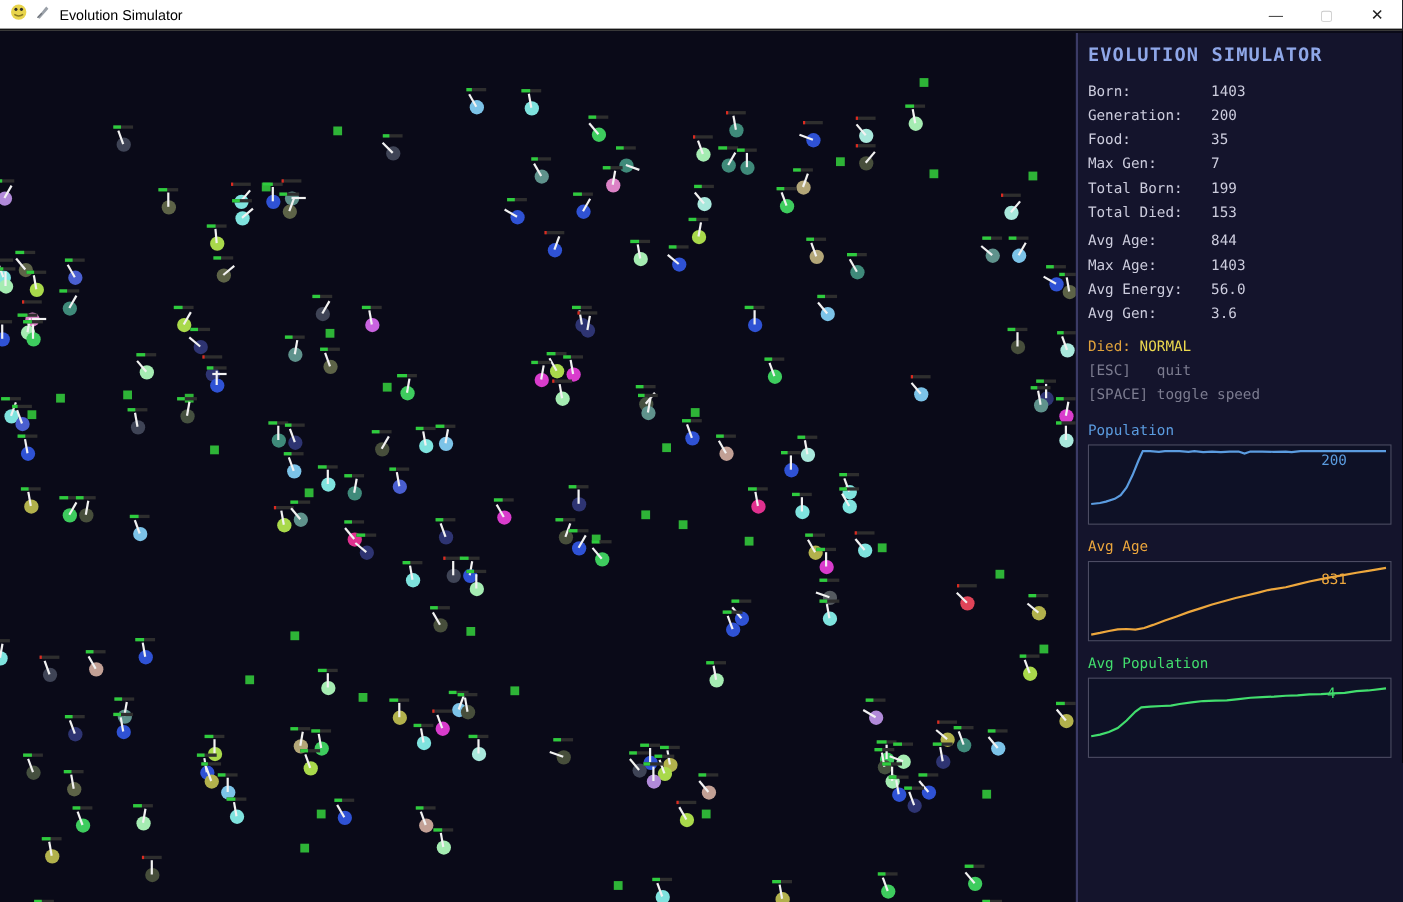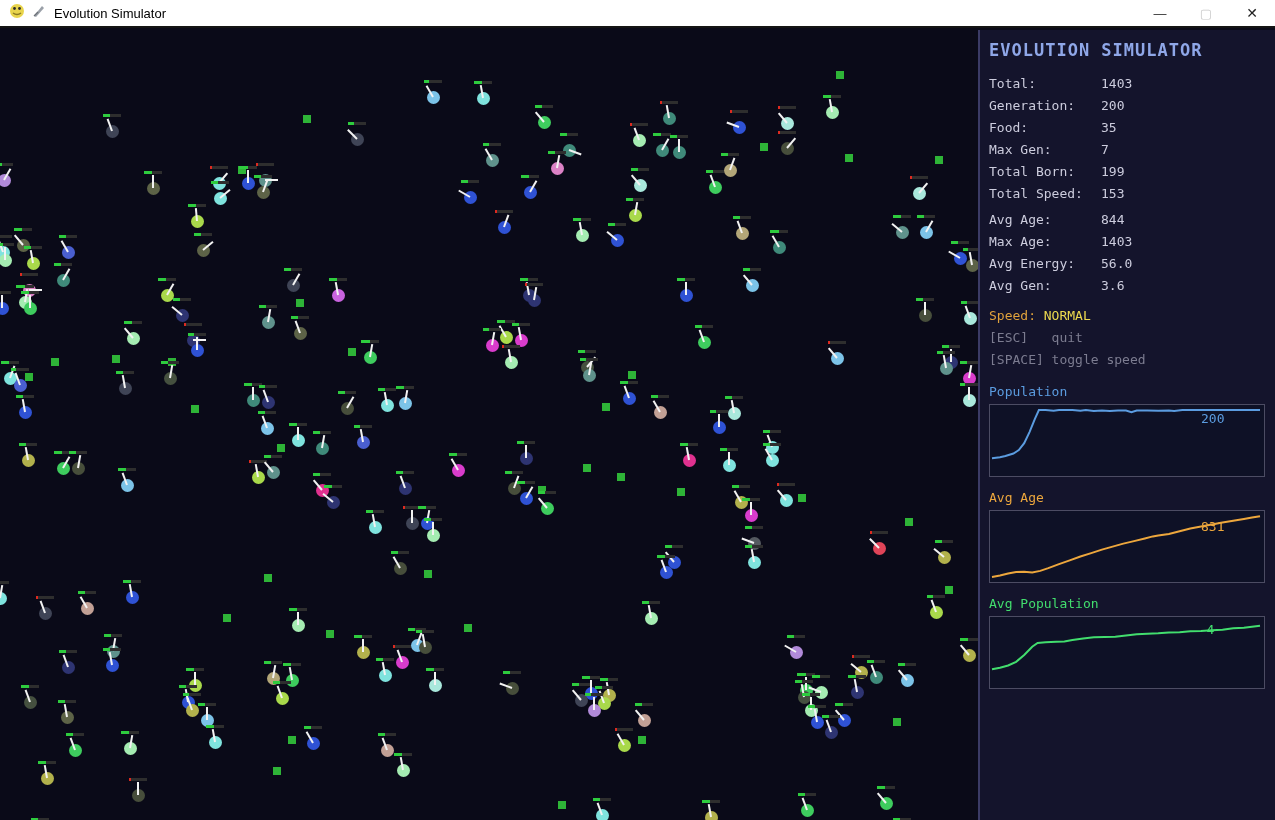"Total:" span.sl { text: Total -> Born }
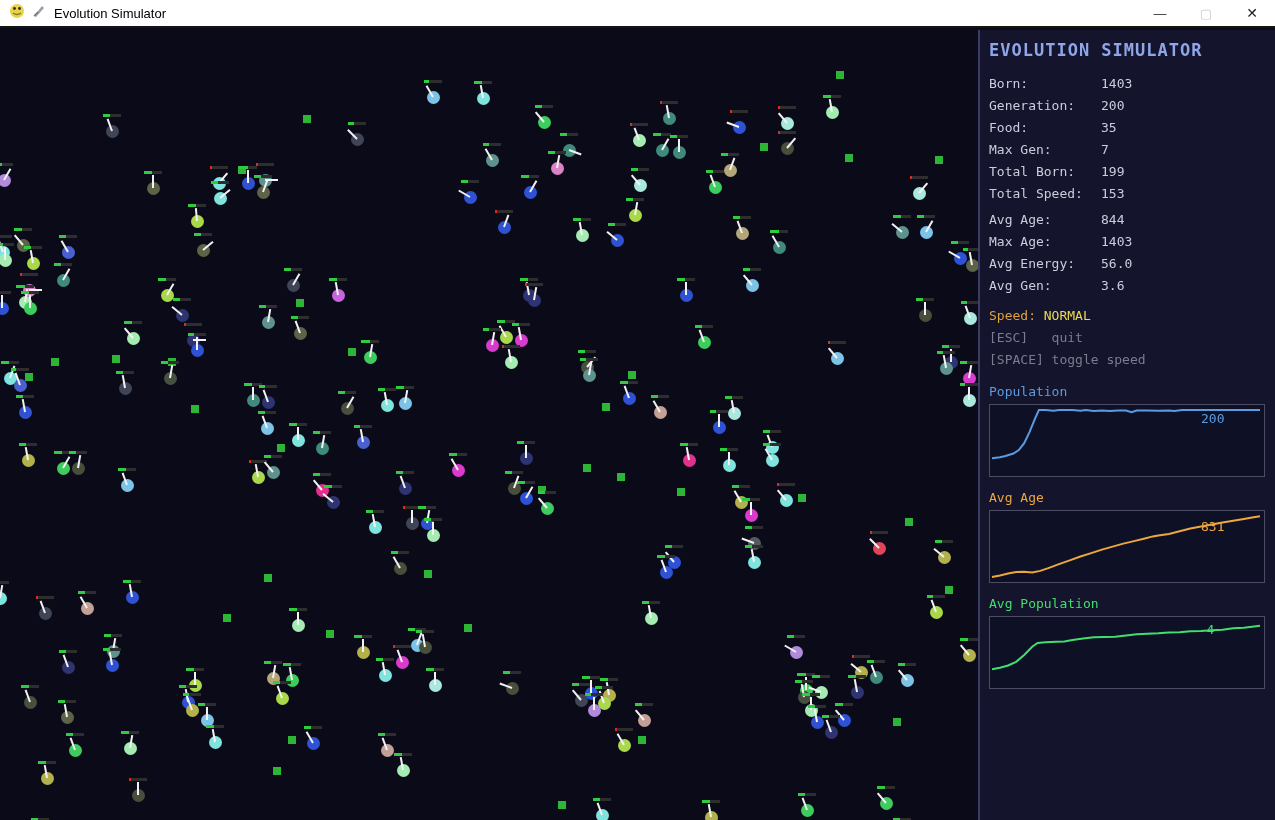"Total Speed:" span.sl { text: Speed -> Died }
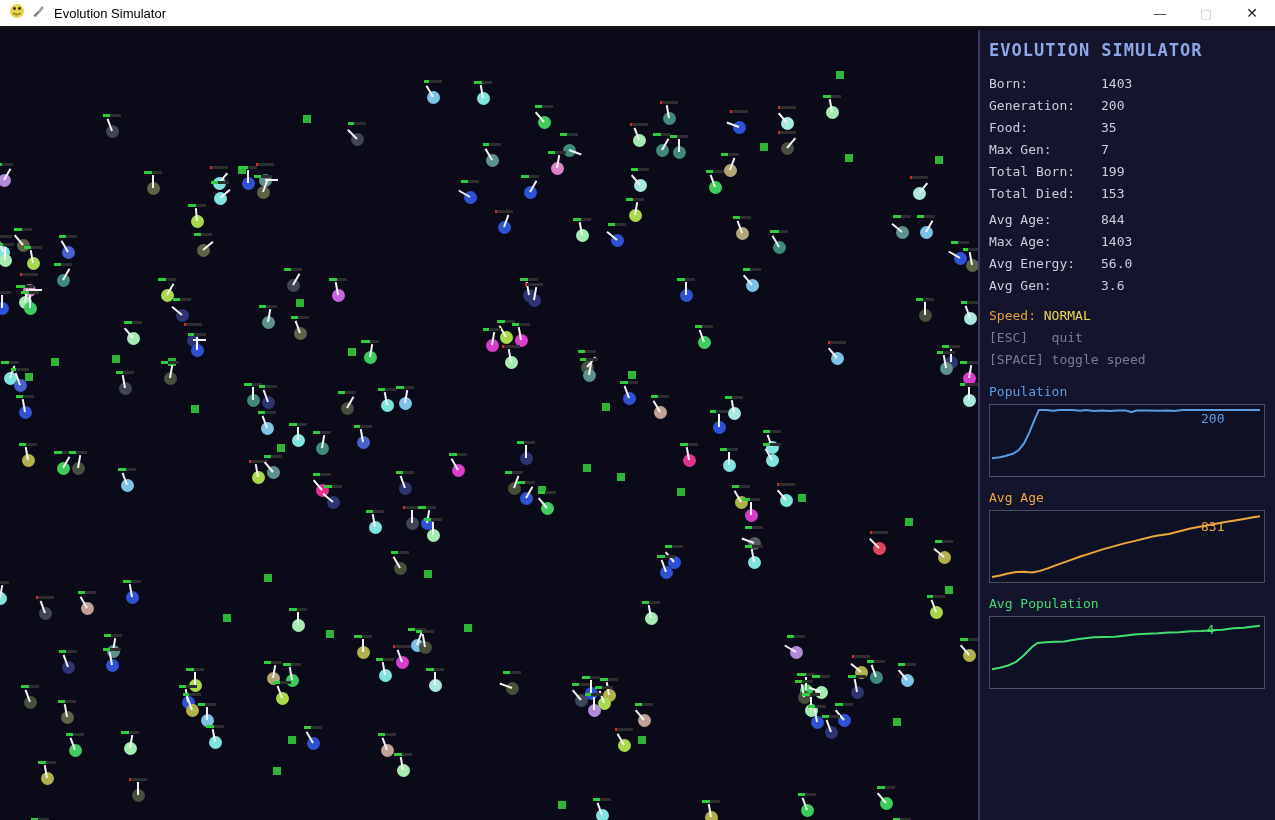"Speed:" span.k { text: Speed -> Died }
